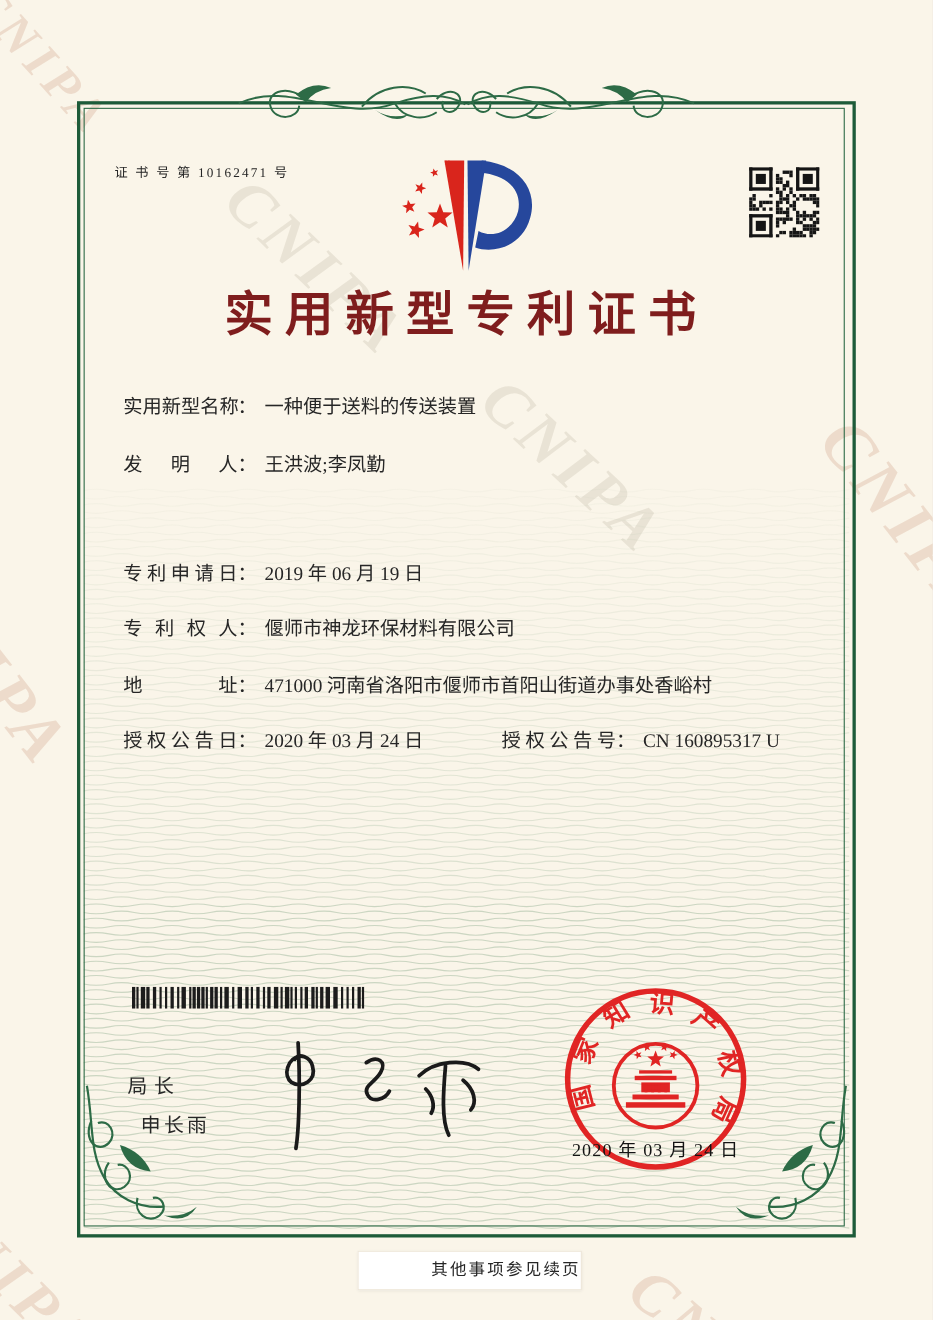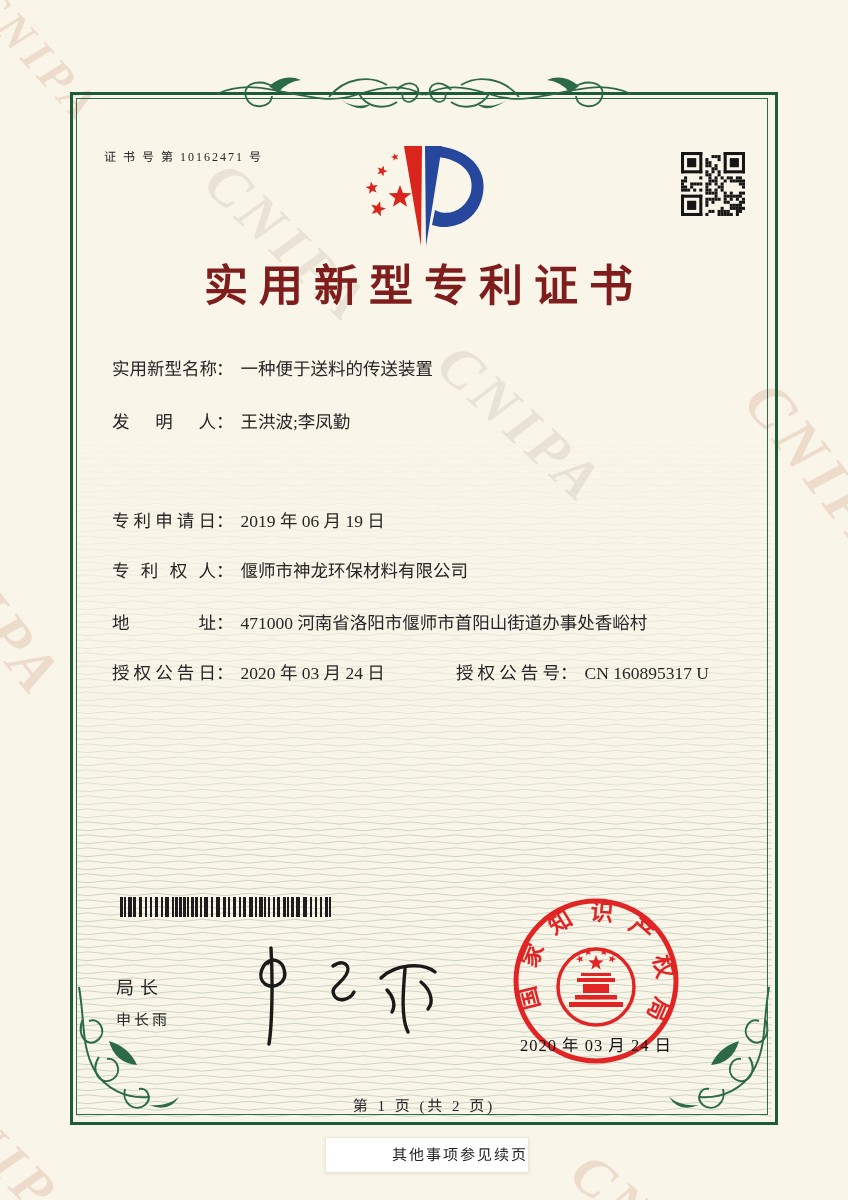"申长雨" .sig-name { font-size: 15px -> 18px; left: 116px -> 128px }
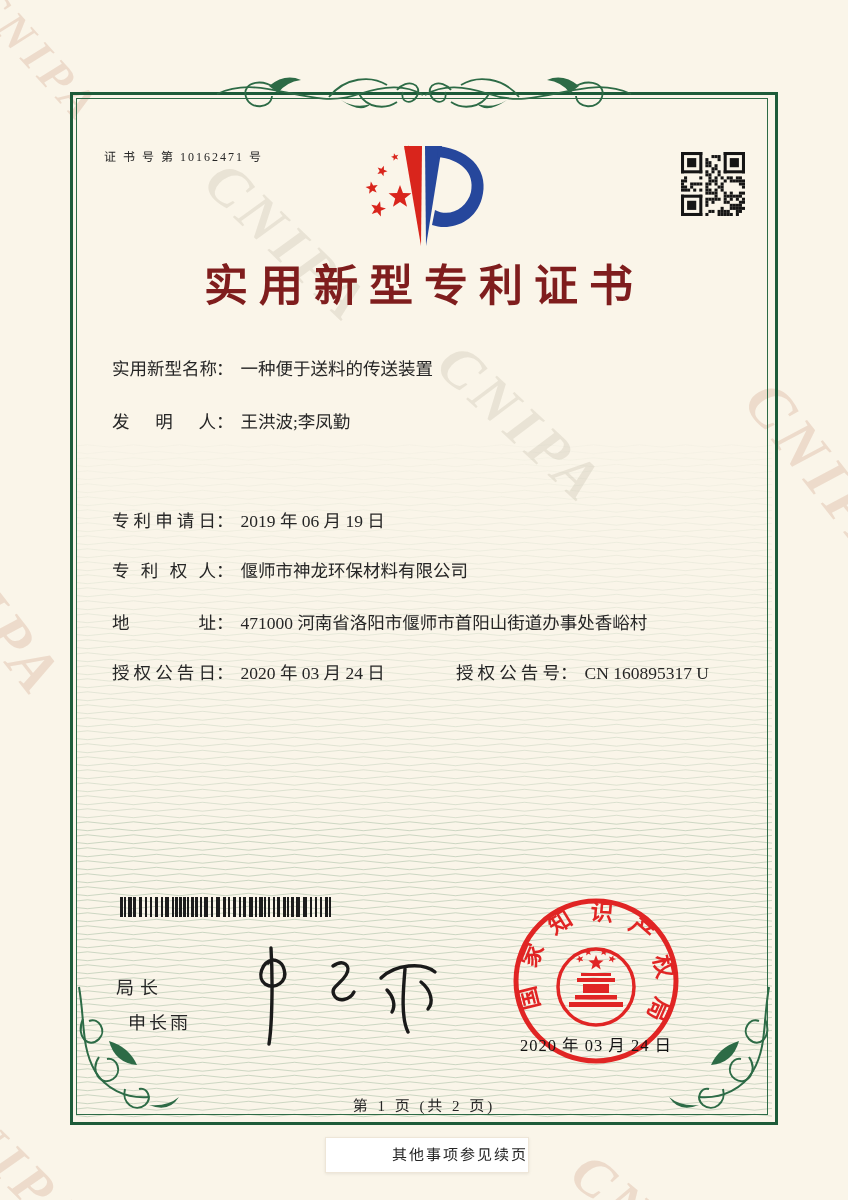"第 1 页 (共 2" div.page-info { html: <div>第 1 页 (共 2 页)</div> -> none }
